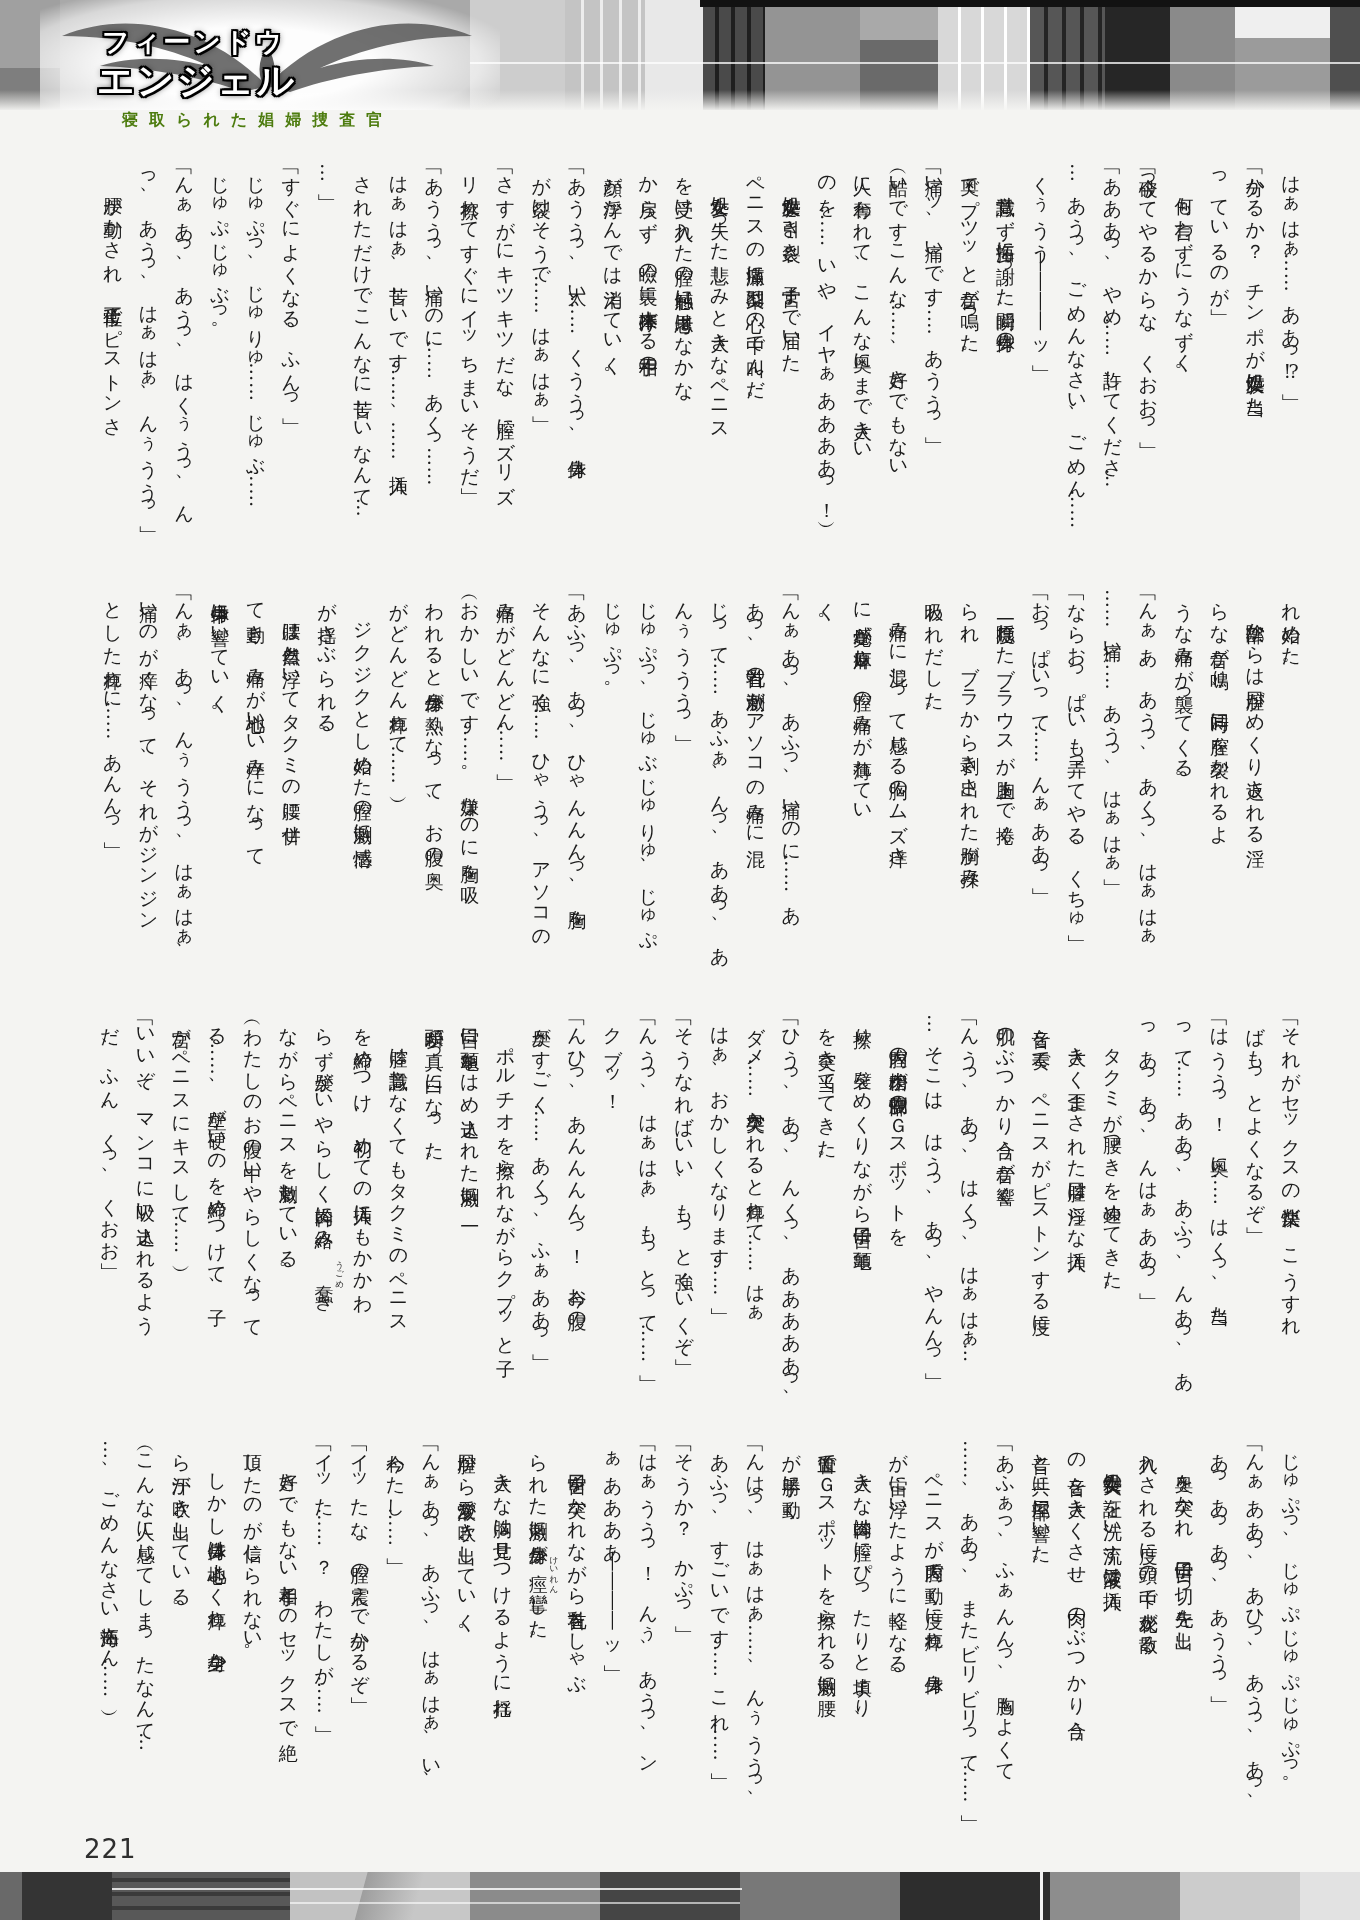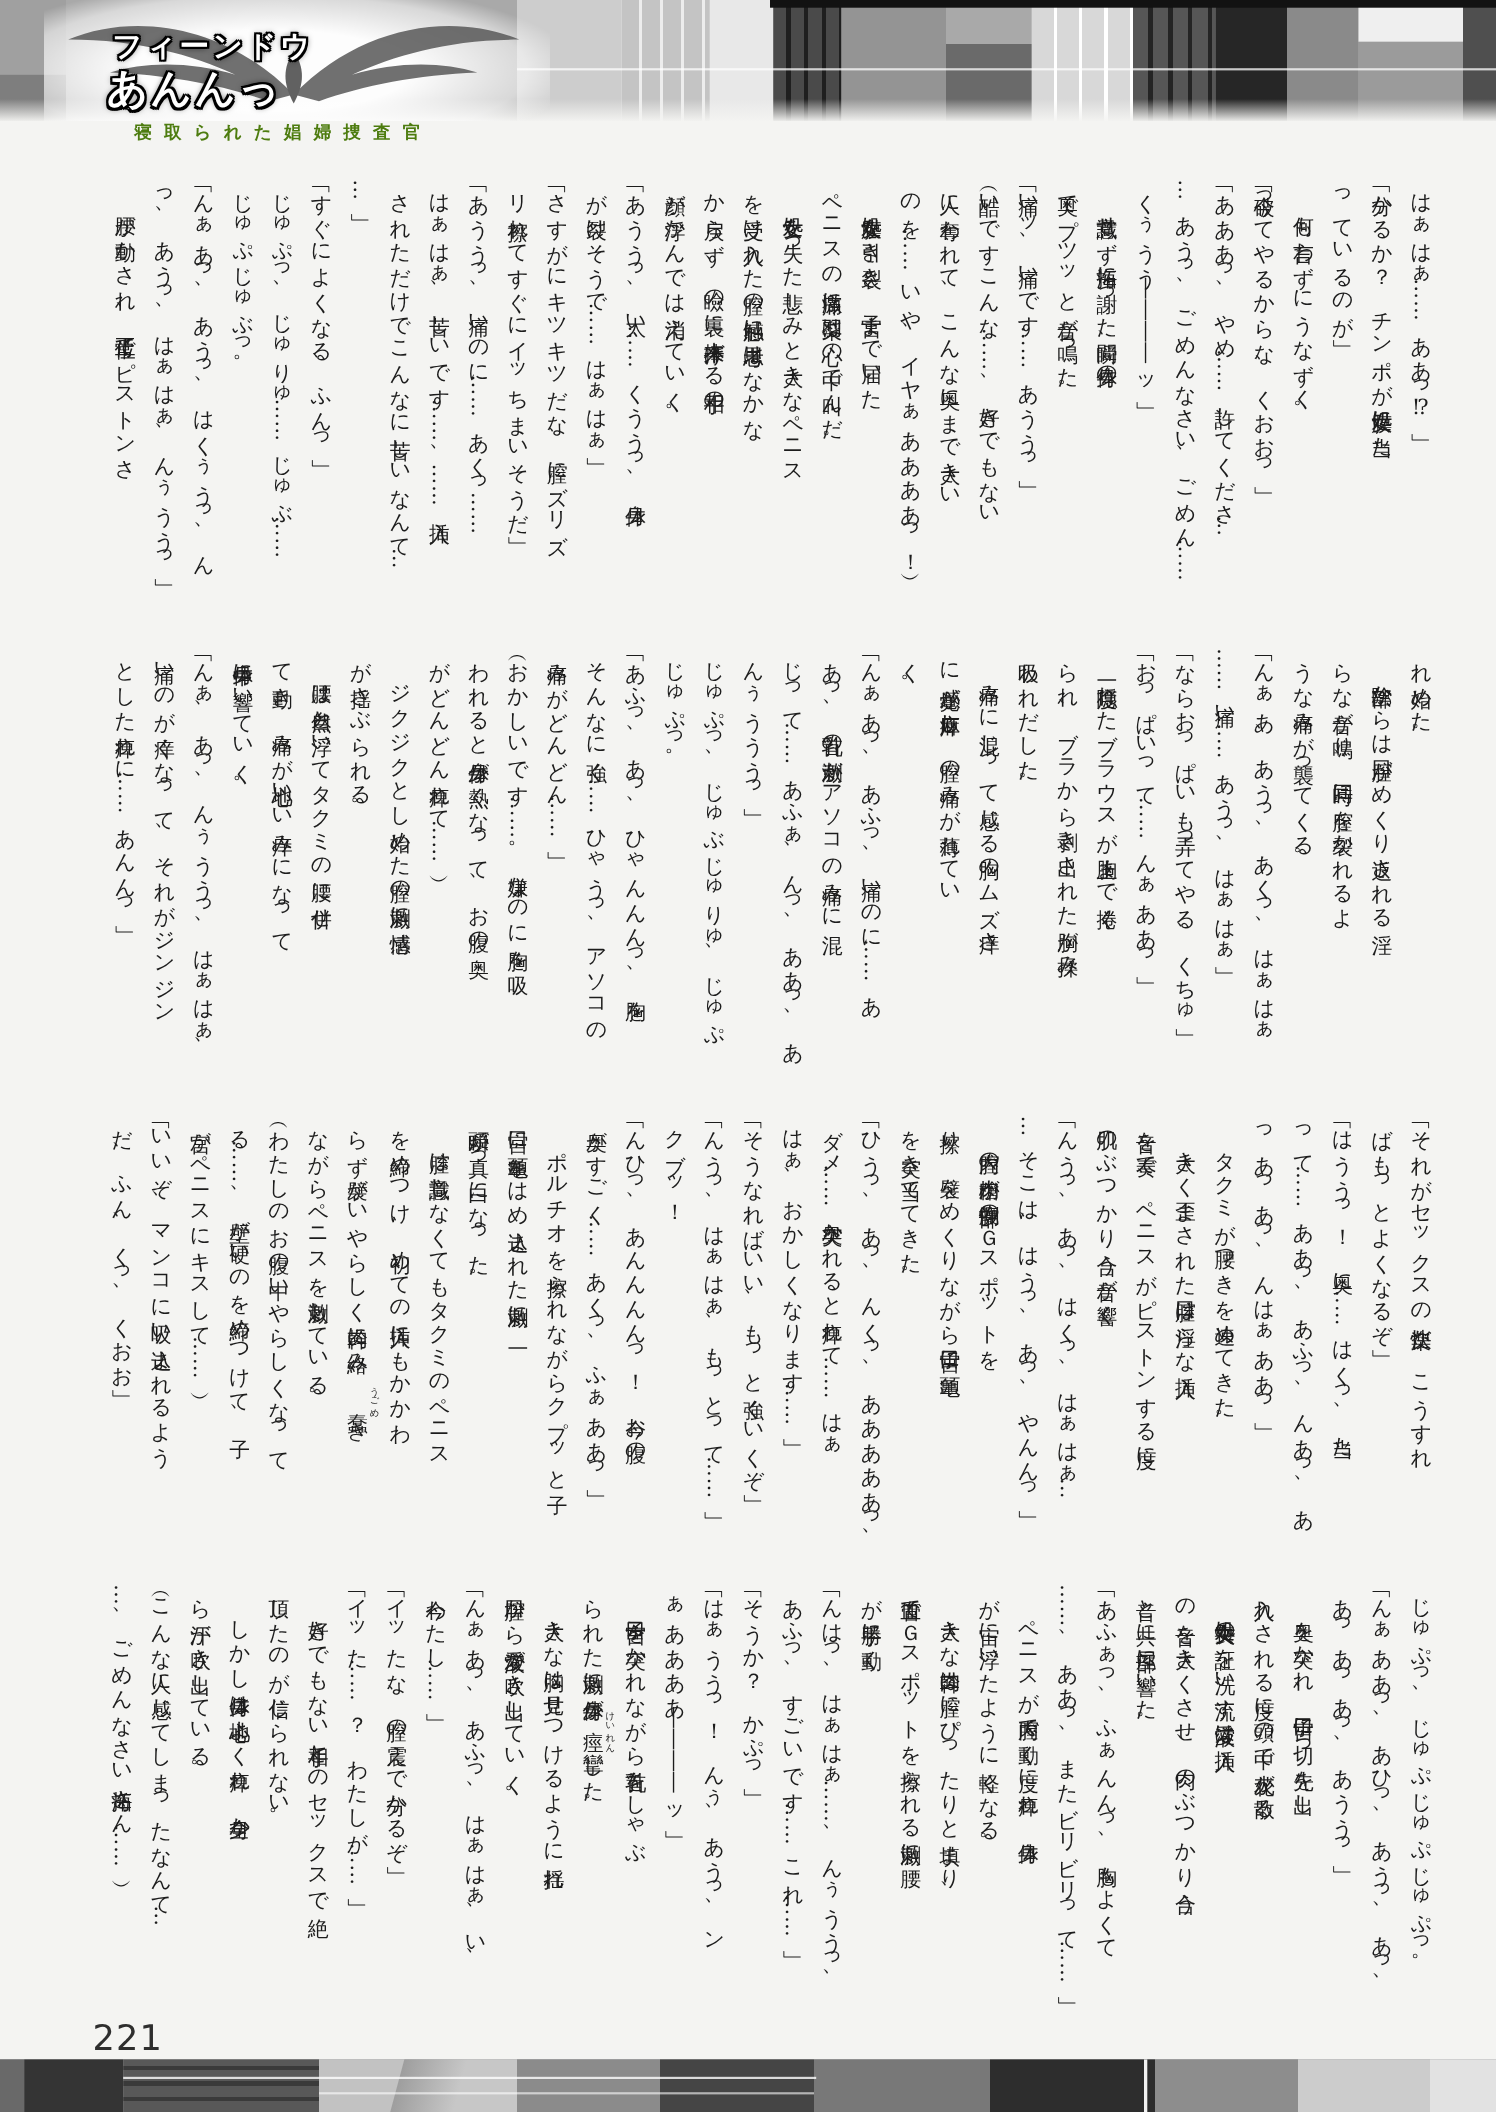"あんんっ" div.t-kana { text: あんんっ -> エンジェル }
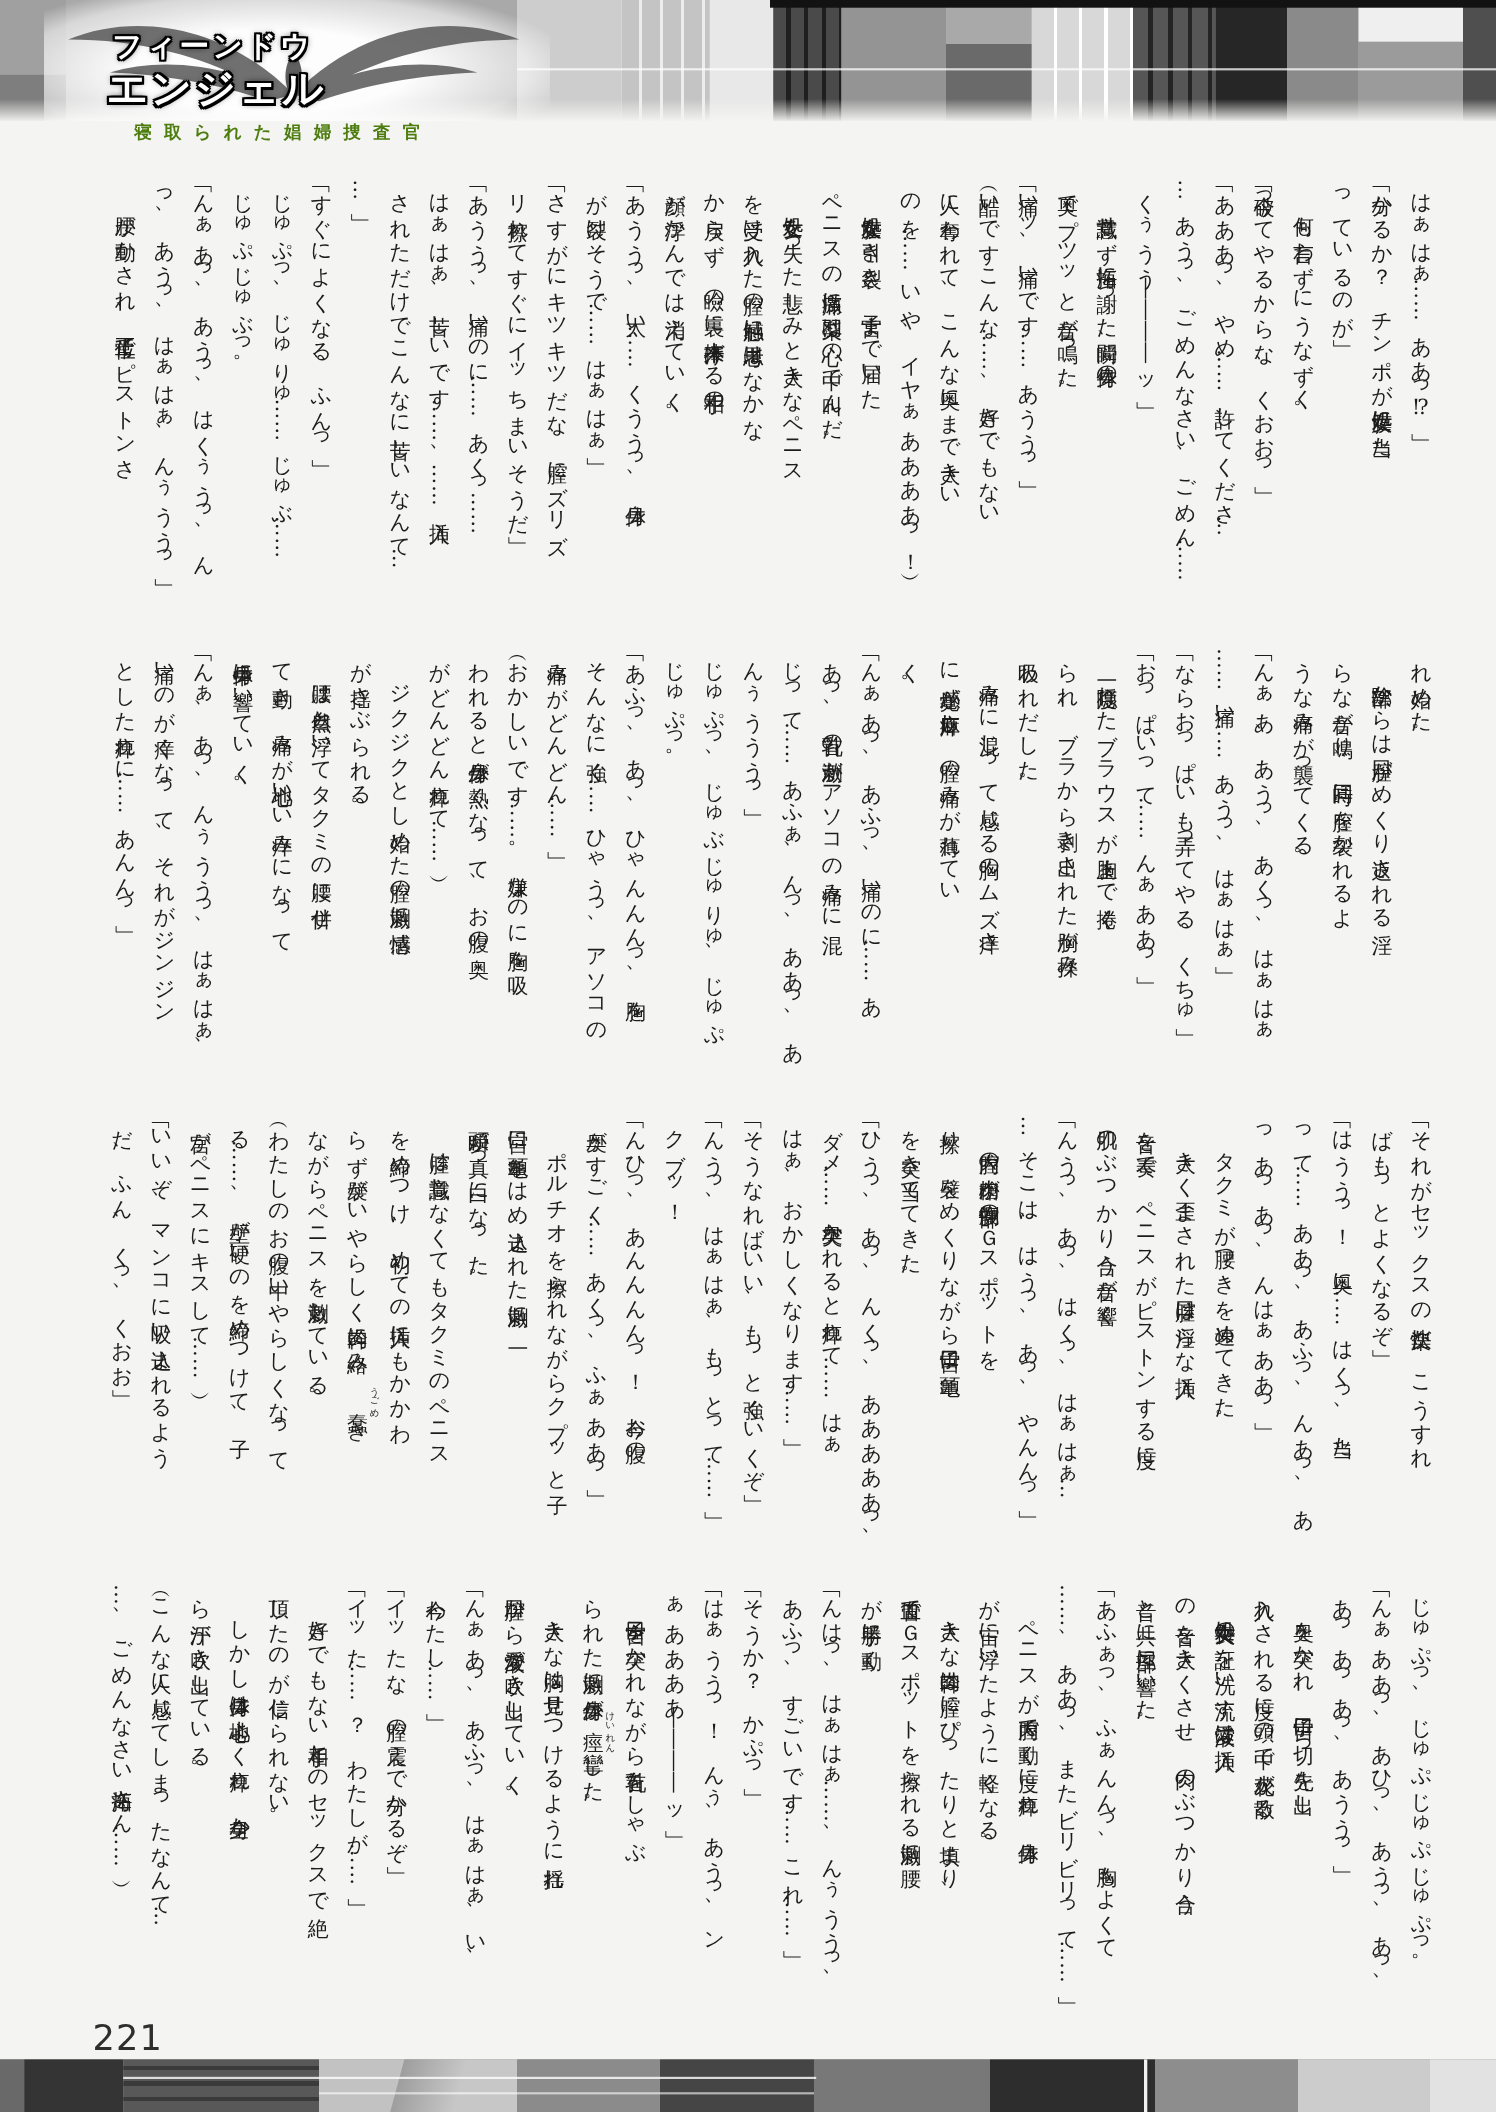"221" .pageno { font-size: 32px -> 26px }
